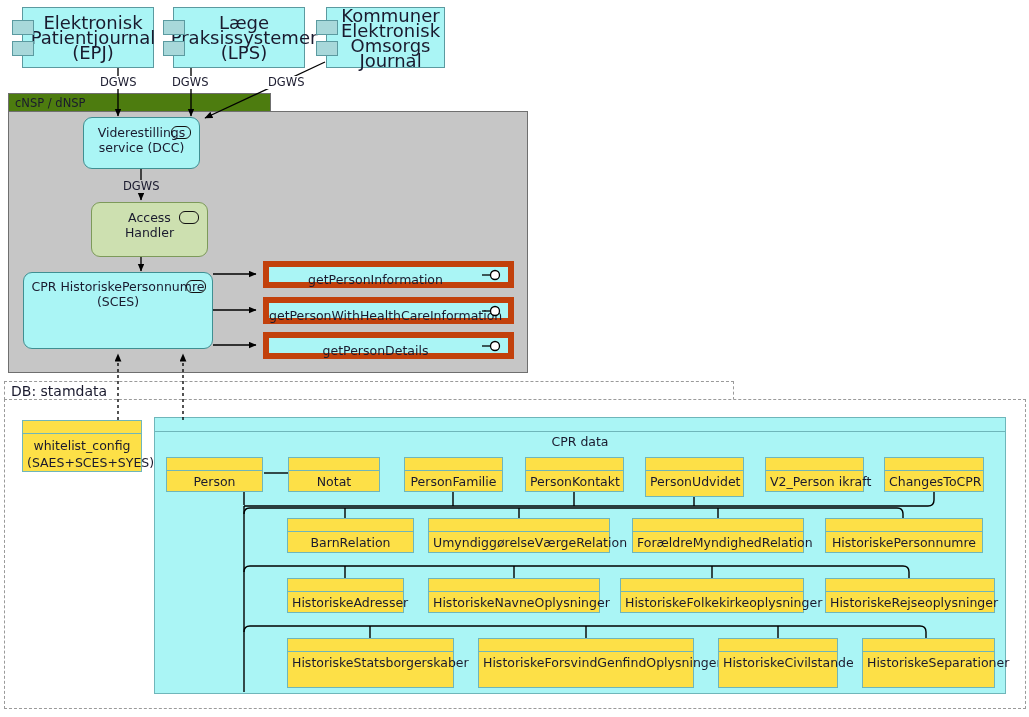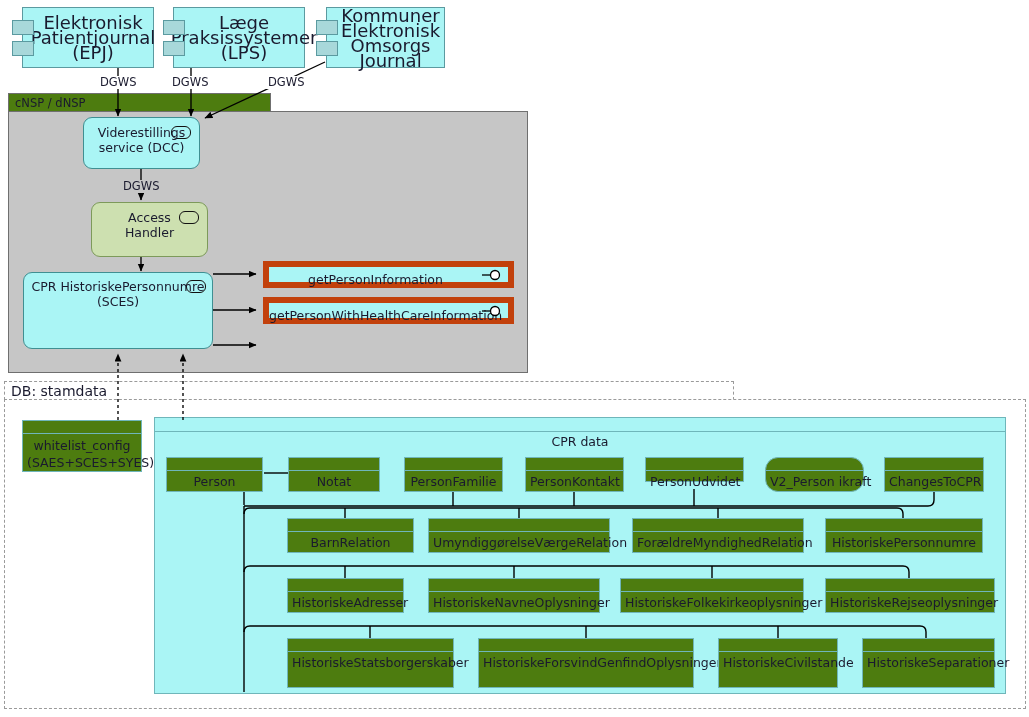"getPersonDetails" div.iface { html: none -> <div> <span>getPersonDetails</span> <svg> <line></line> <circle></circle> </svg> </div> }
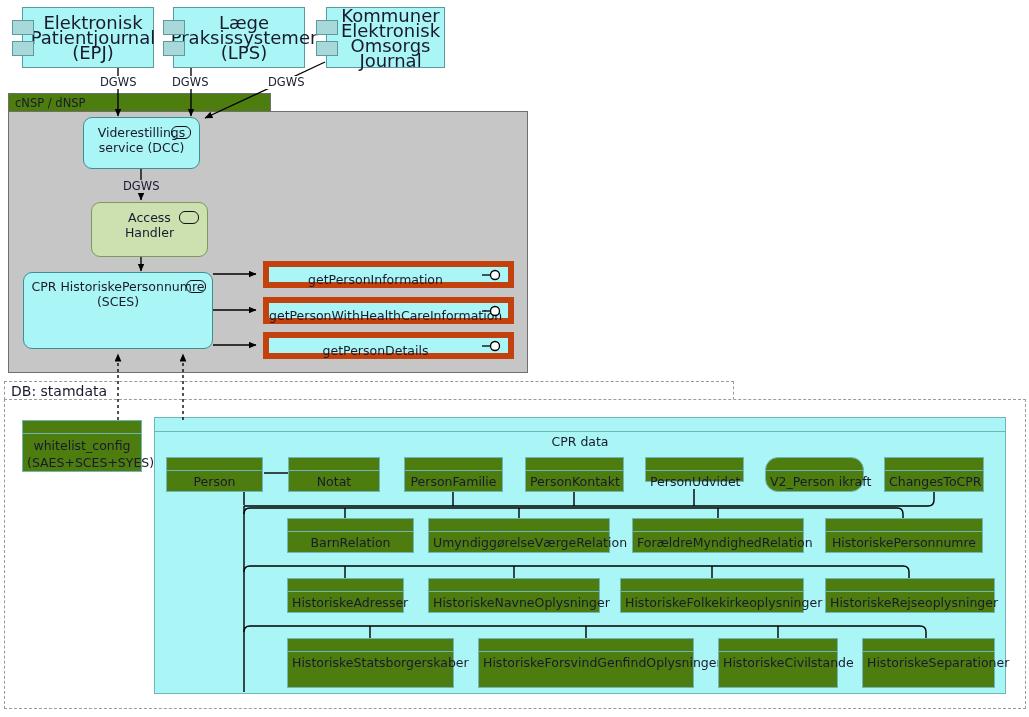"whitelist_config" .entity { background: #4d7c0f -> #fde047 }
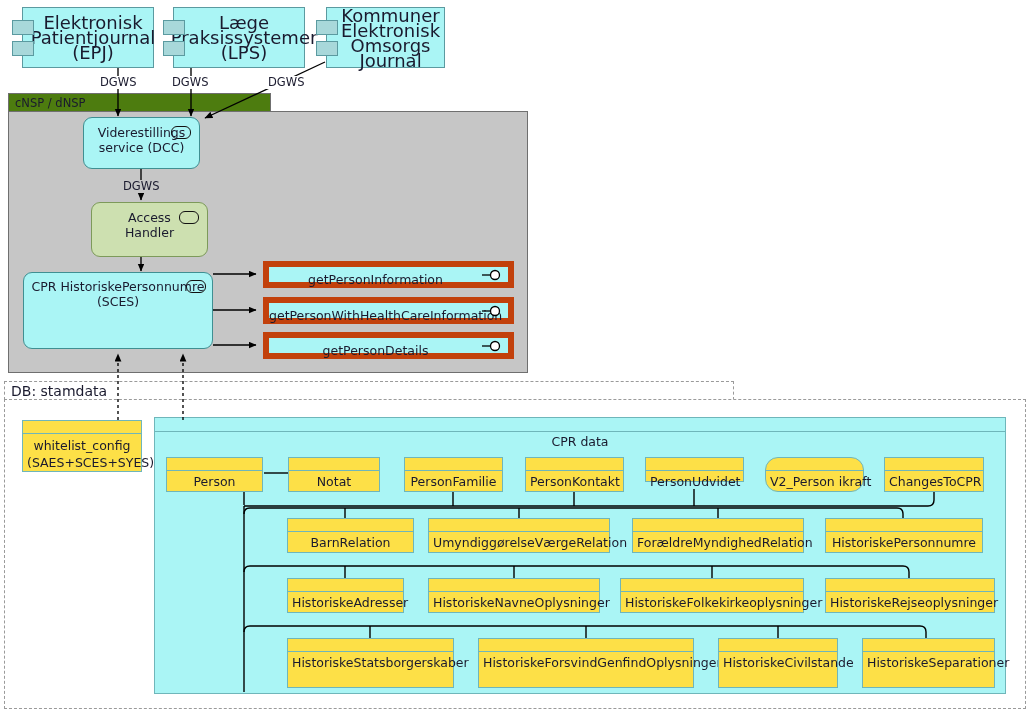"PersonUdvidet" div.entity { height: 25px -> 40px }
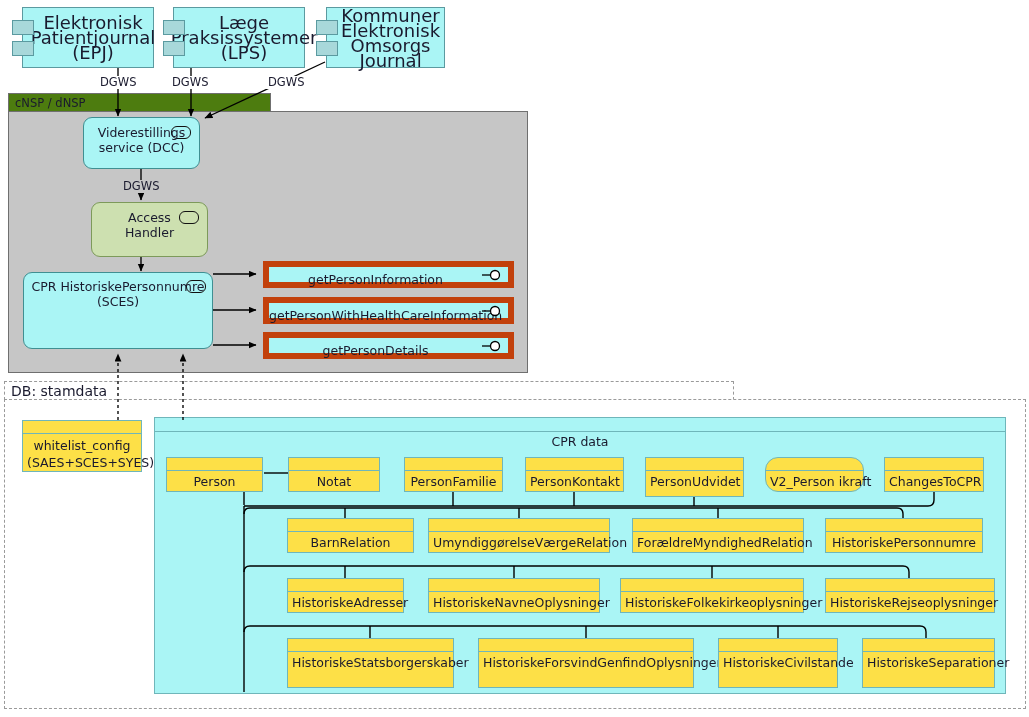"V2_Person ikraft" div.entity { border-radius: 13px -> none }
